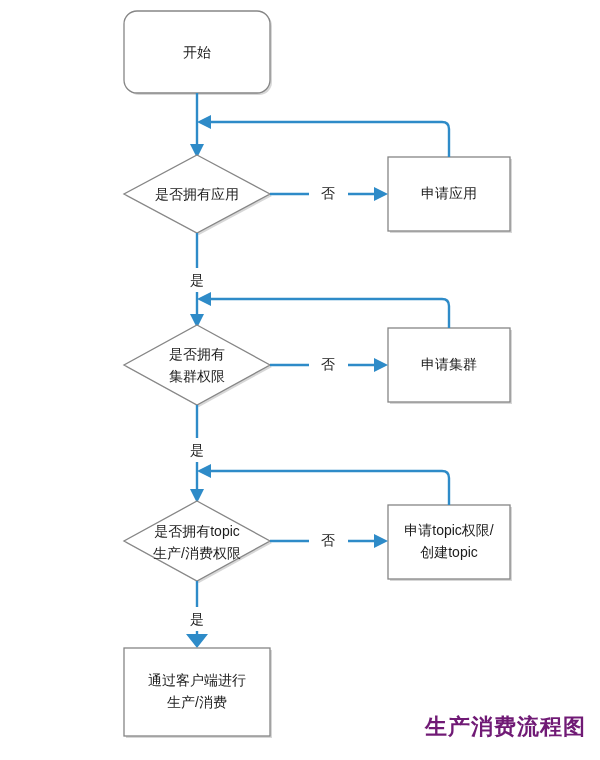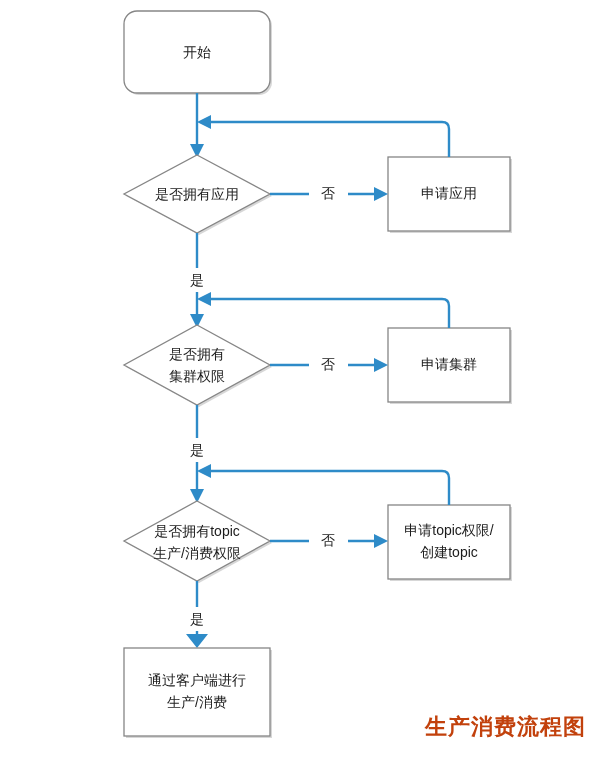"生产消费流程图" .diagram-title { color: #c2410c -> #701a75 }
